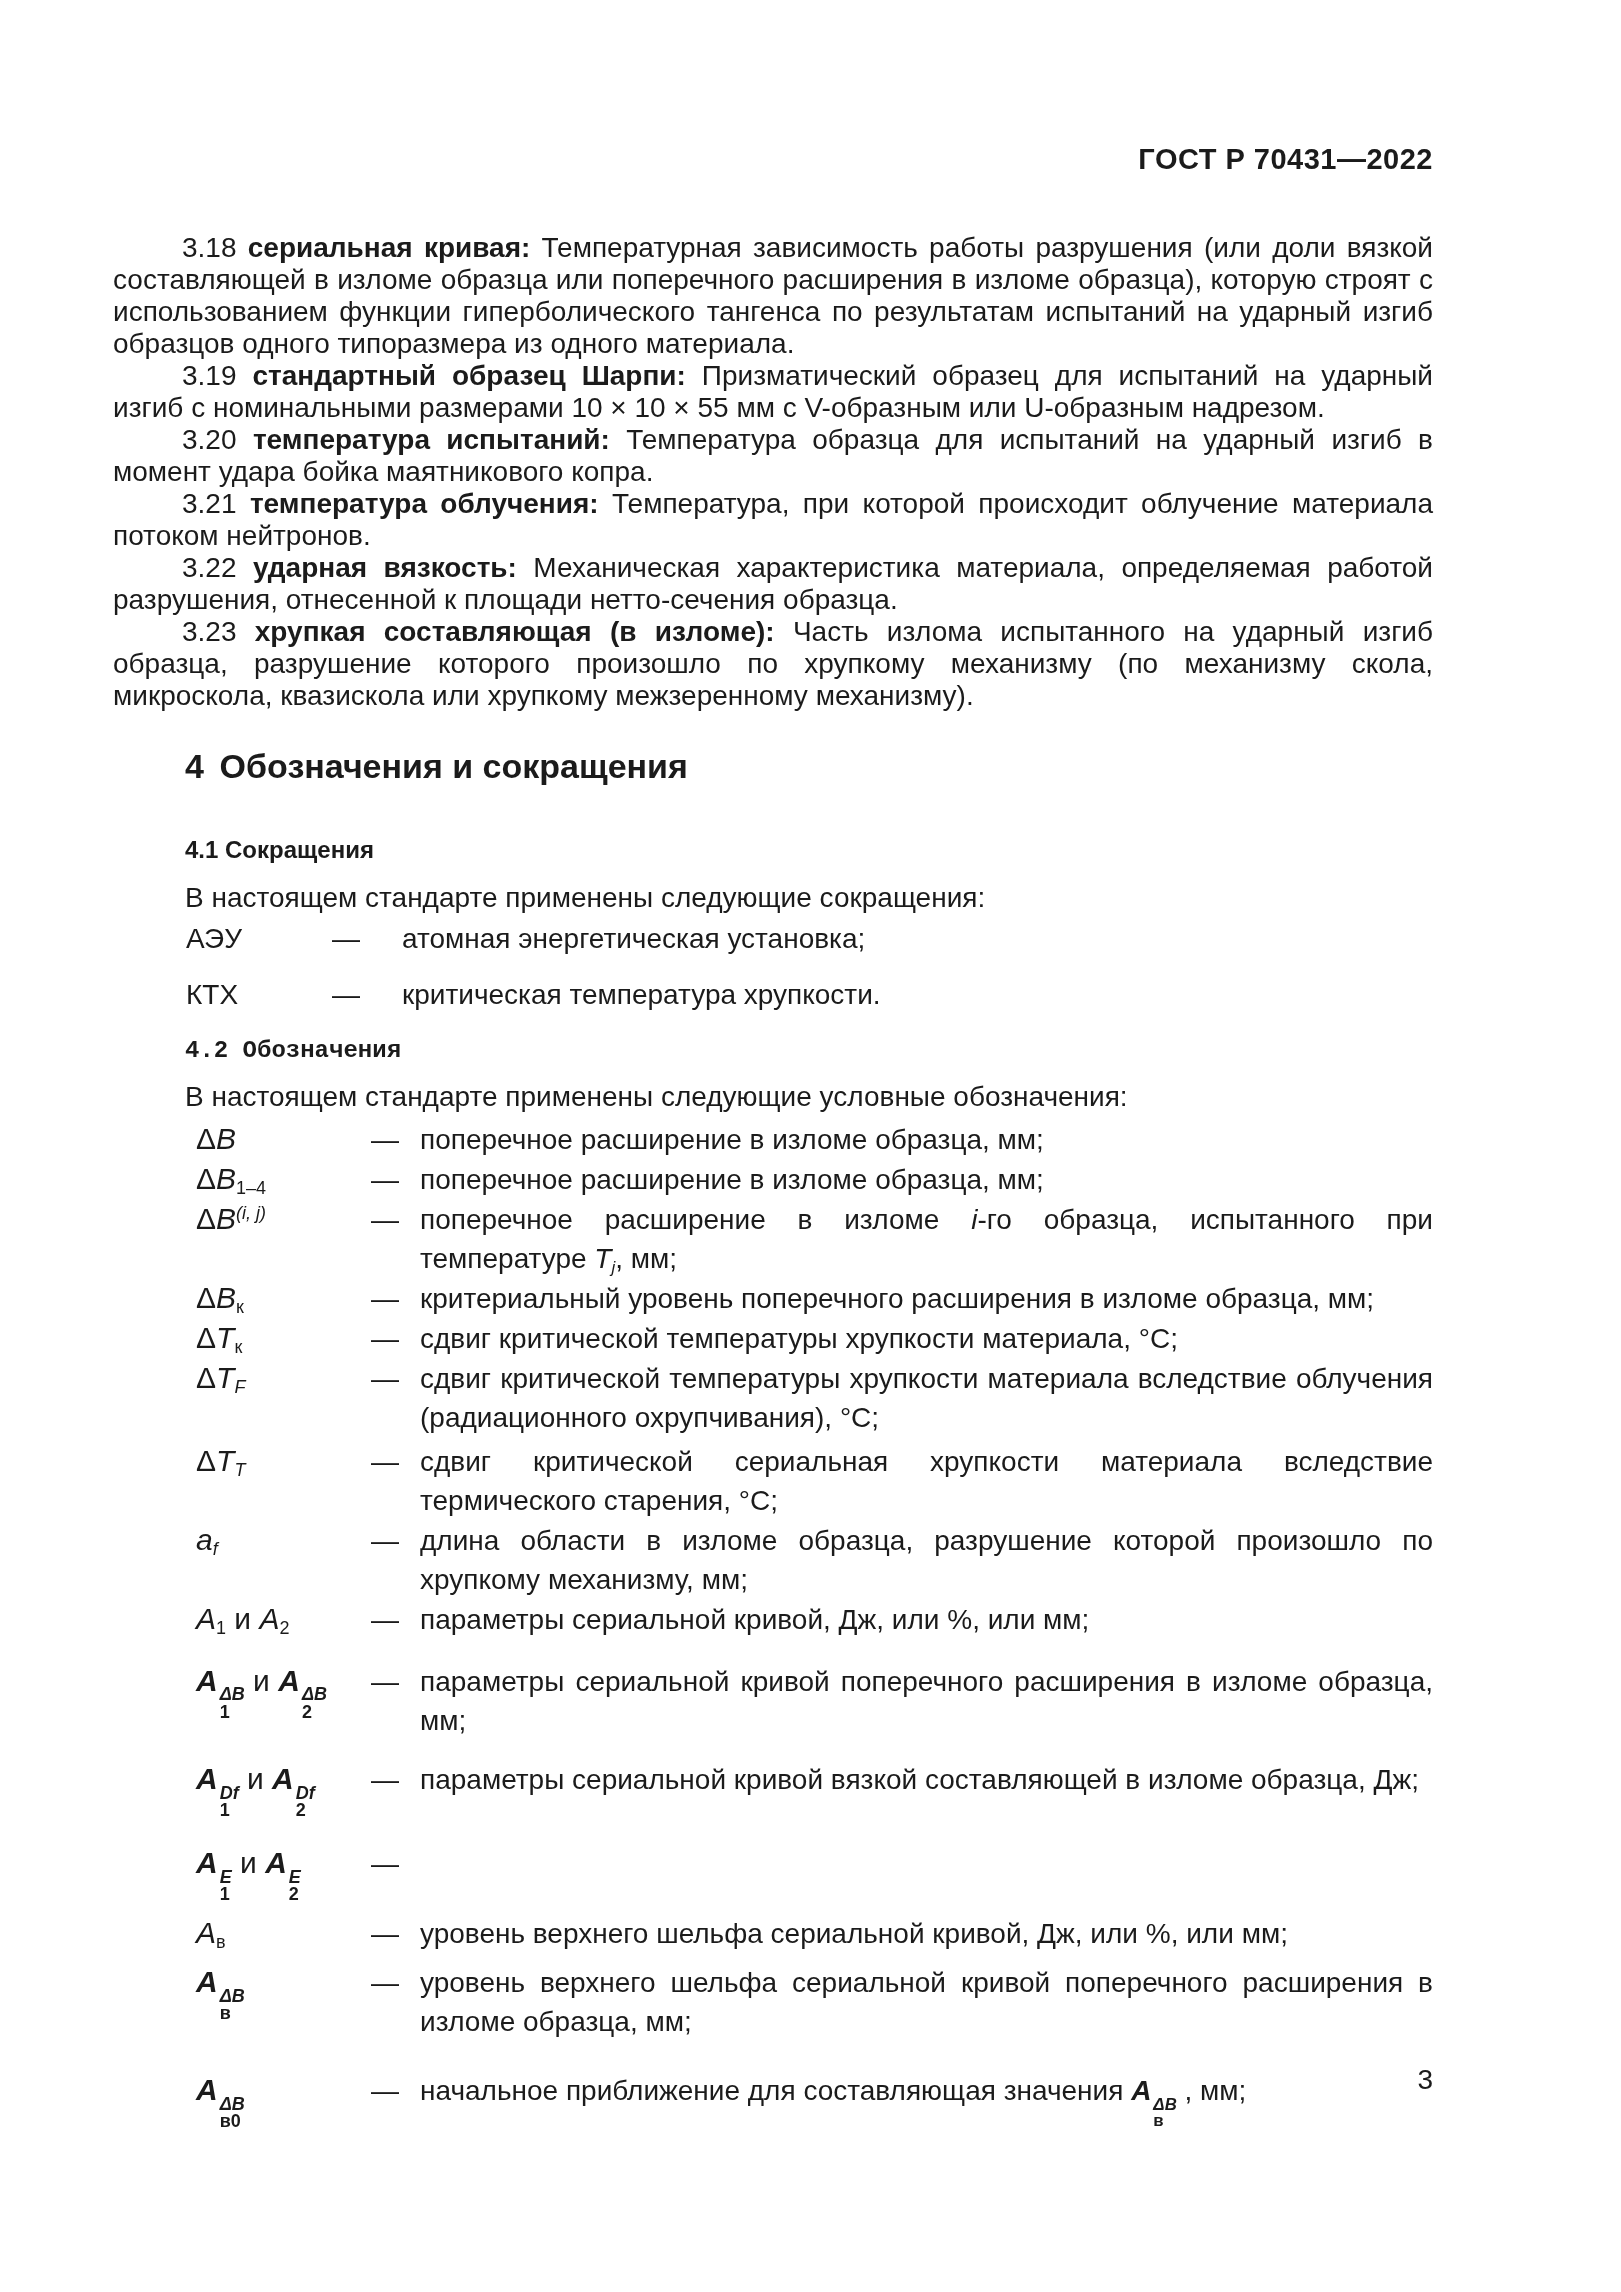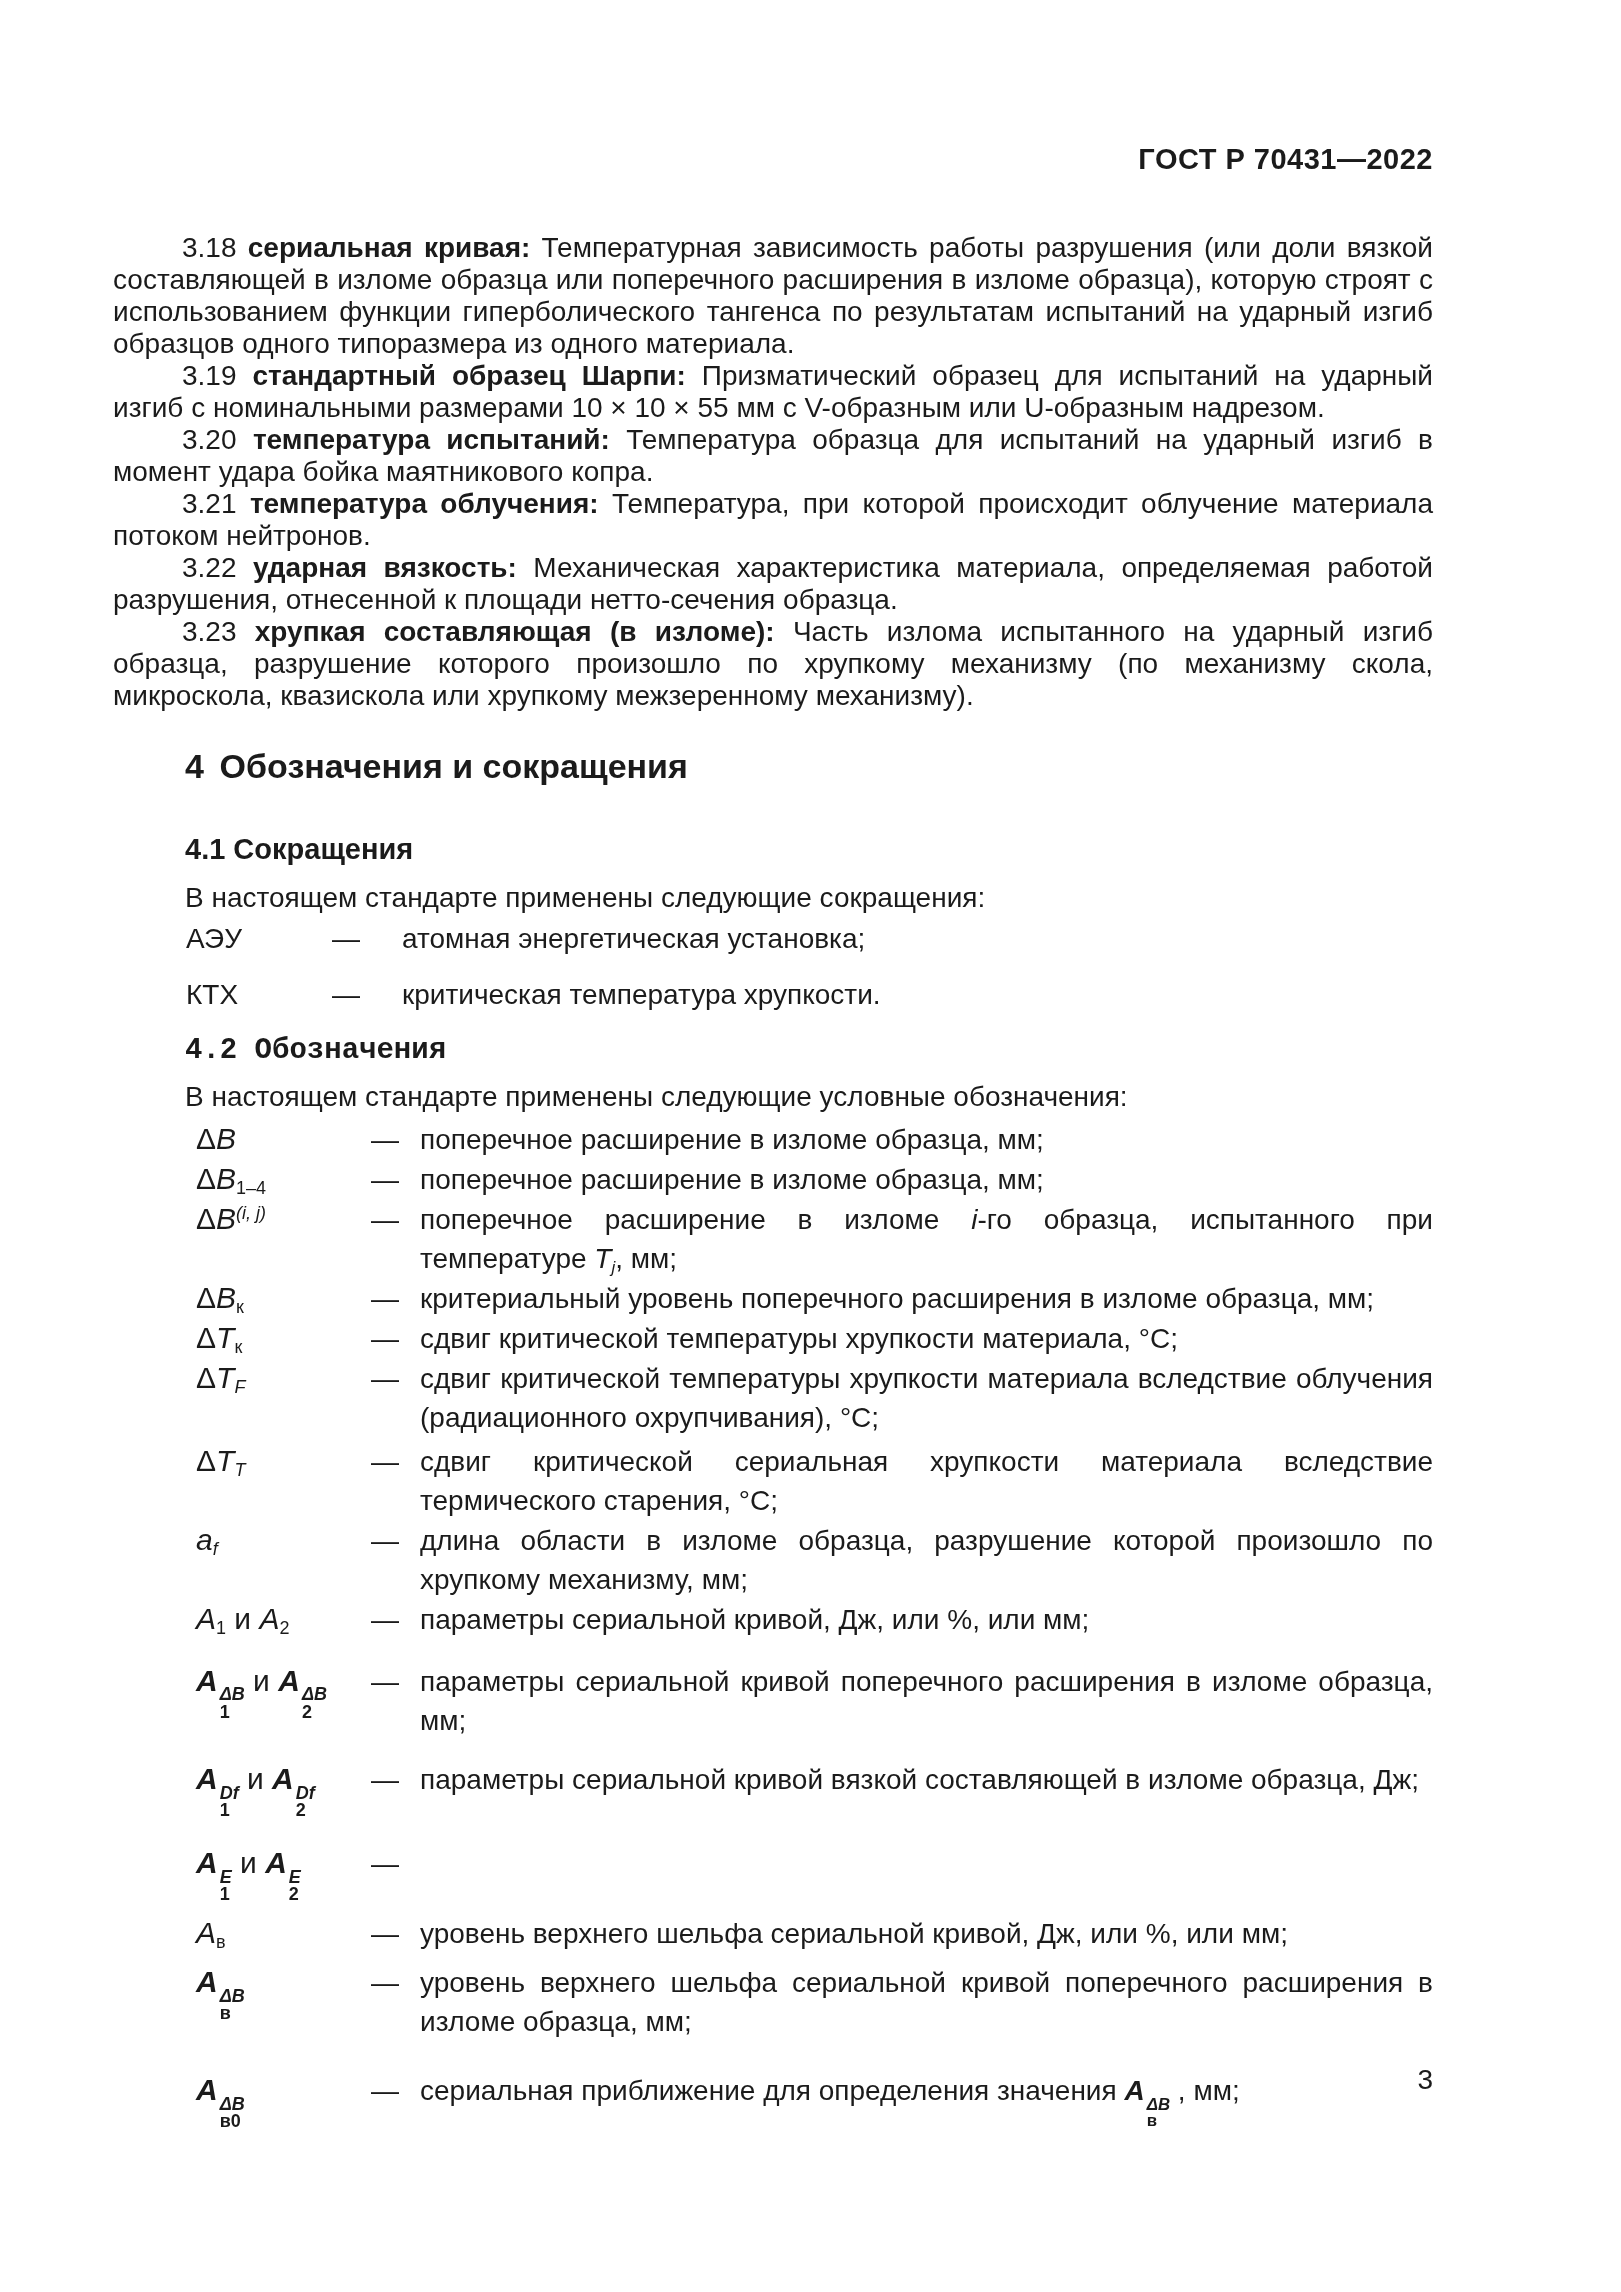"4.1 Сокращения" .h-sub { font-size: 29px -> 24px }
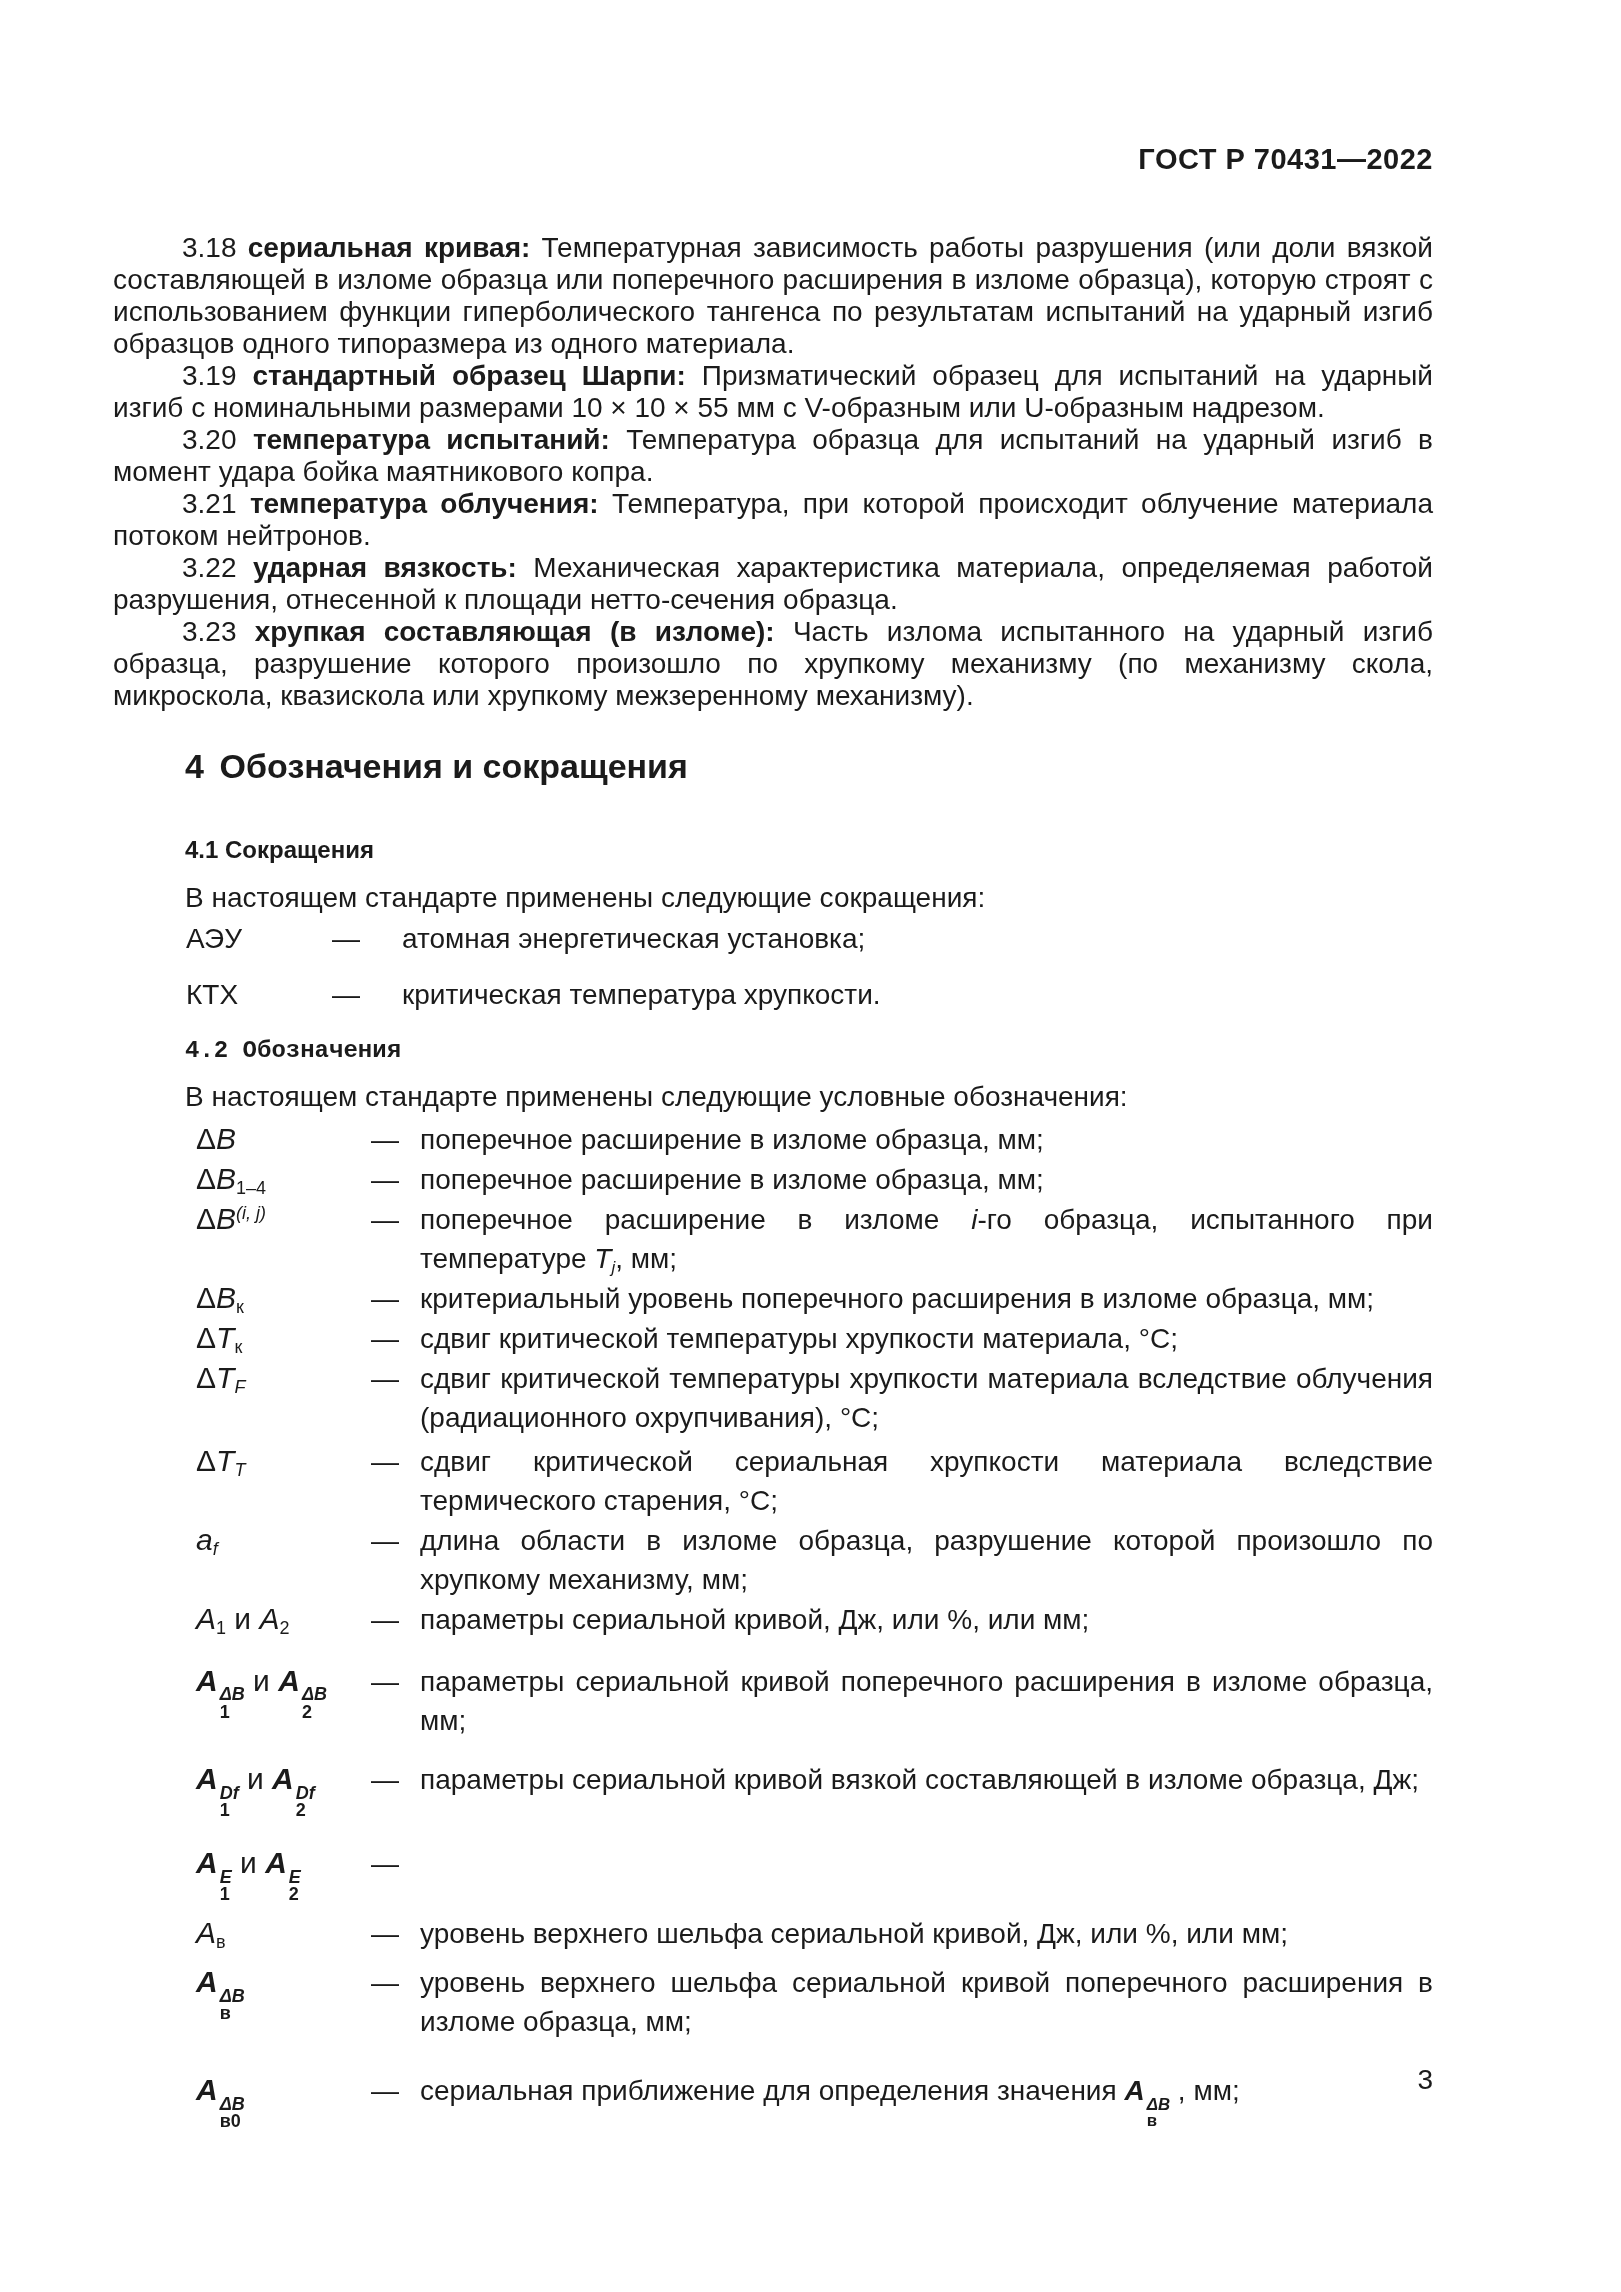"сериальная приближение для определения" span { text: сериальная приближение для определения -> начальное приближение для составляющая }
